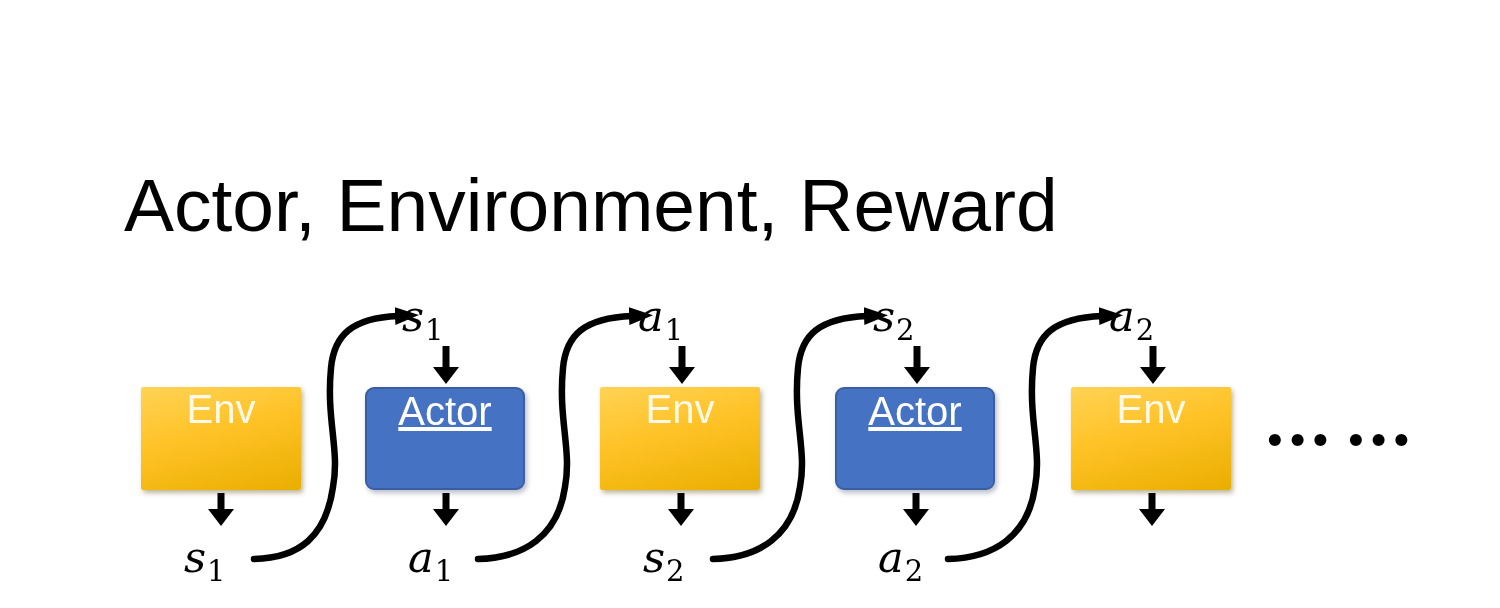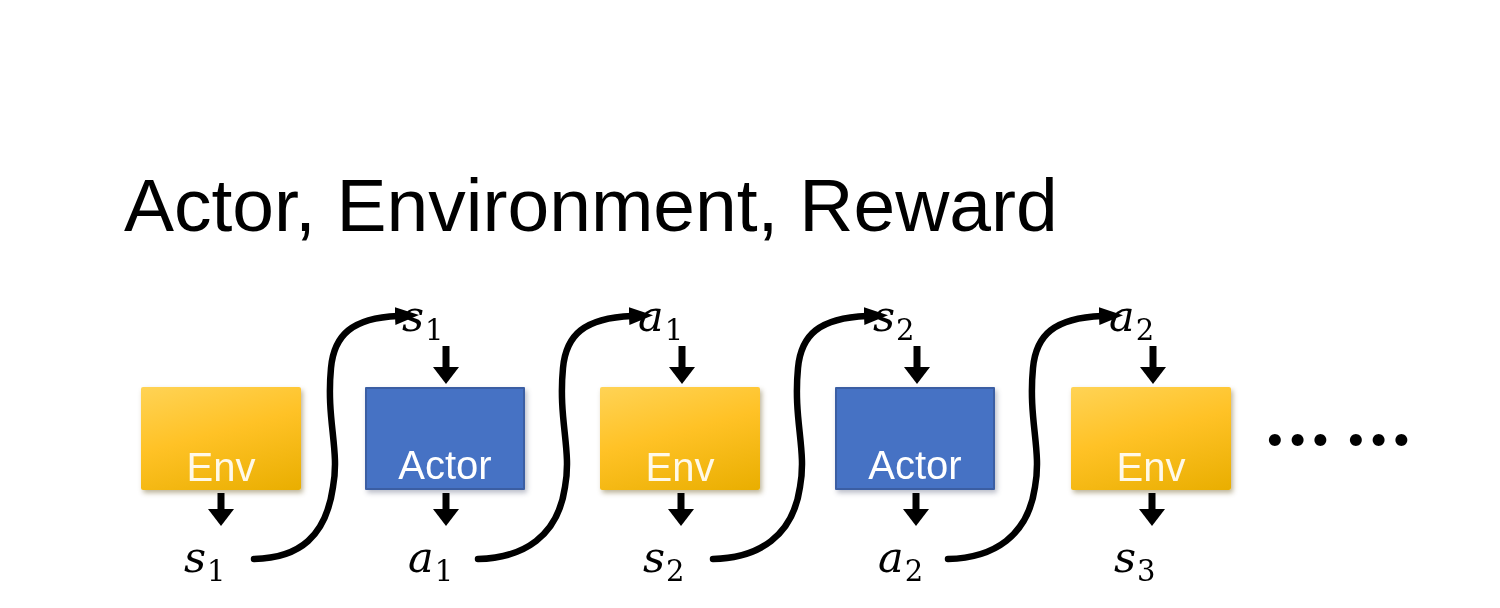"Env" .box { align-items: flex-end -> flex-start }
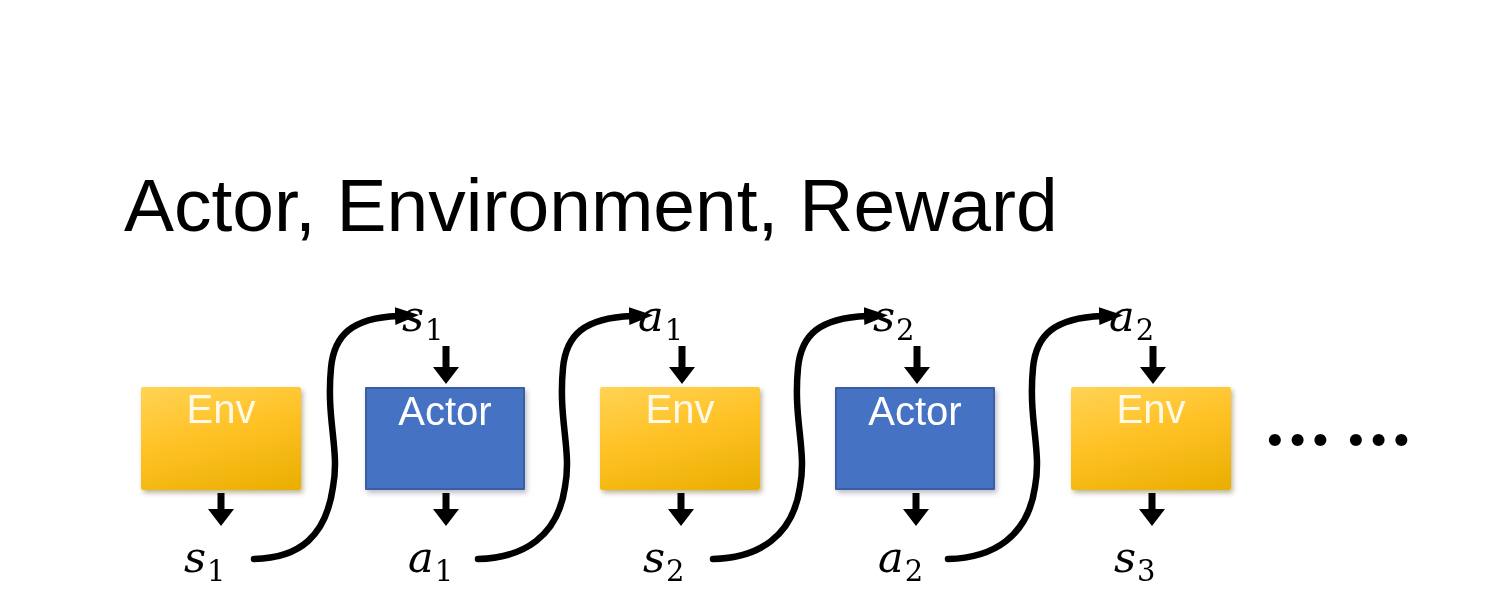"Actor" .box.actor { border-radius: 1px -> 9px; text-decoration: none -> underline }
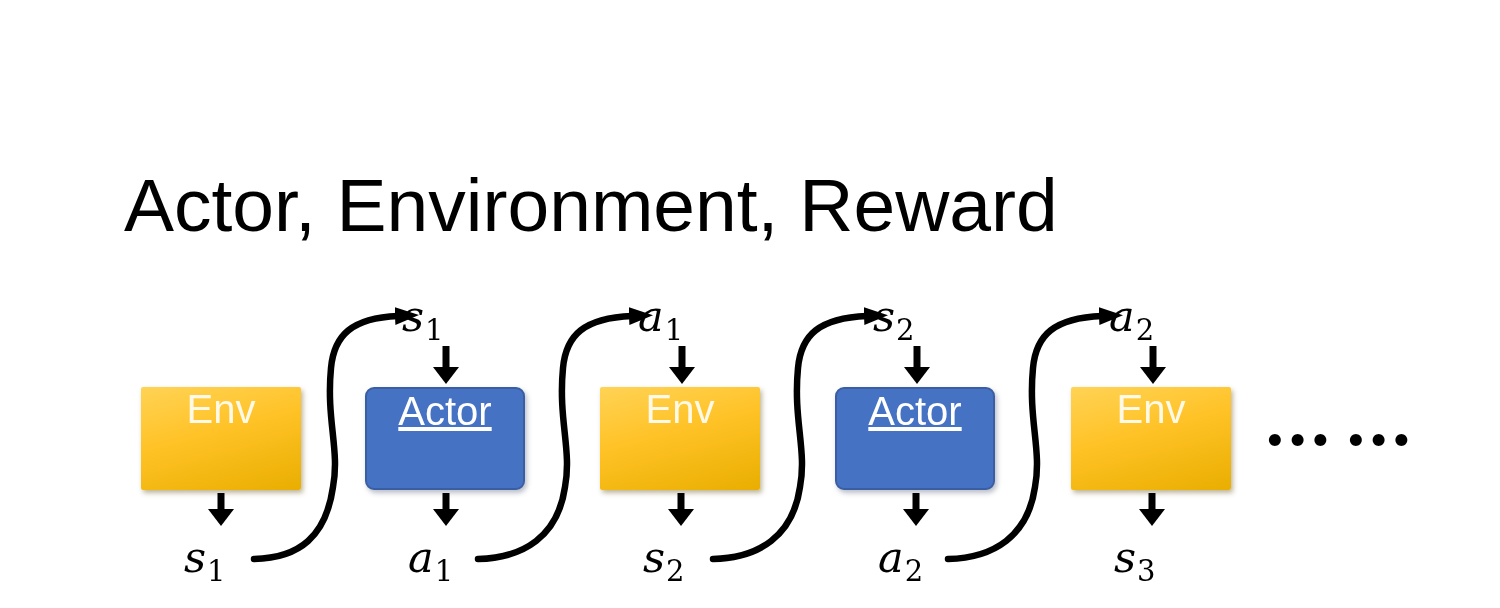"s3" div.mlbl { html: <div><span>s</span><sub>3</sub></div> -> none }
